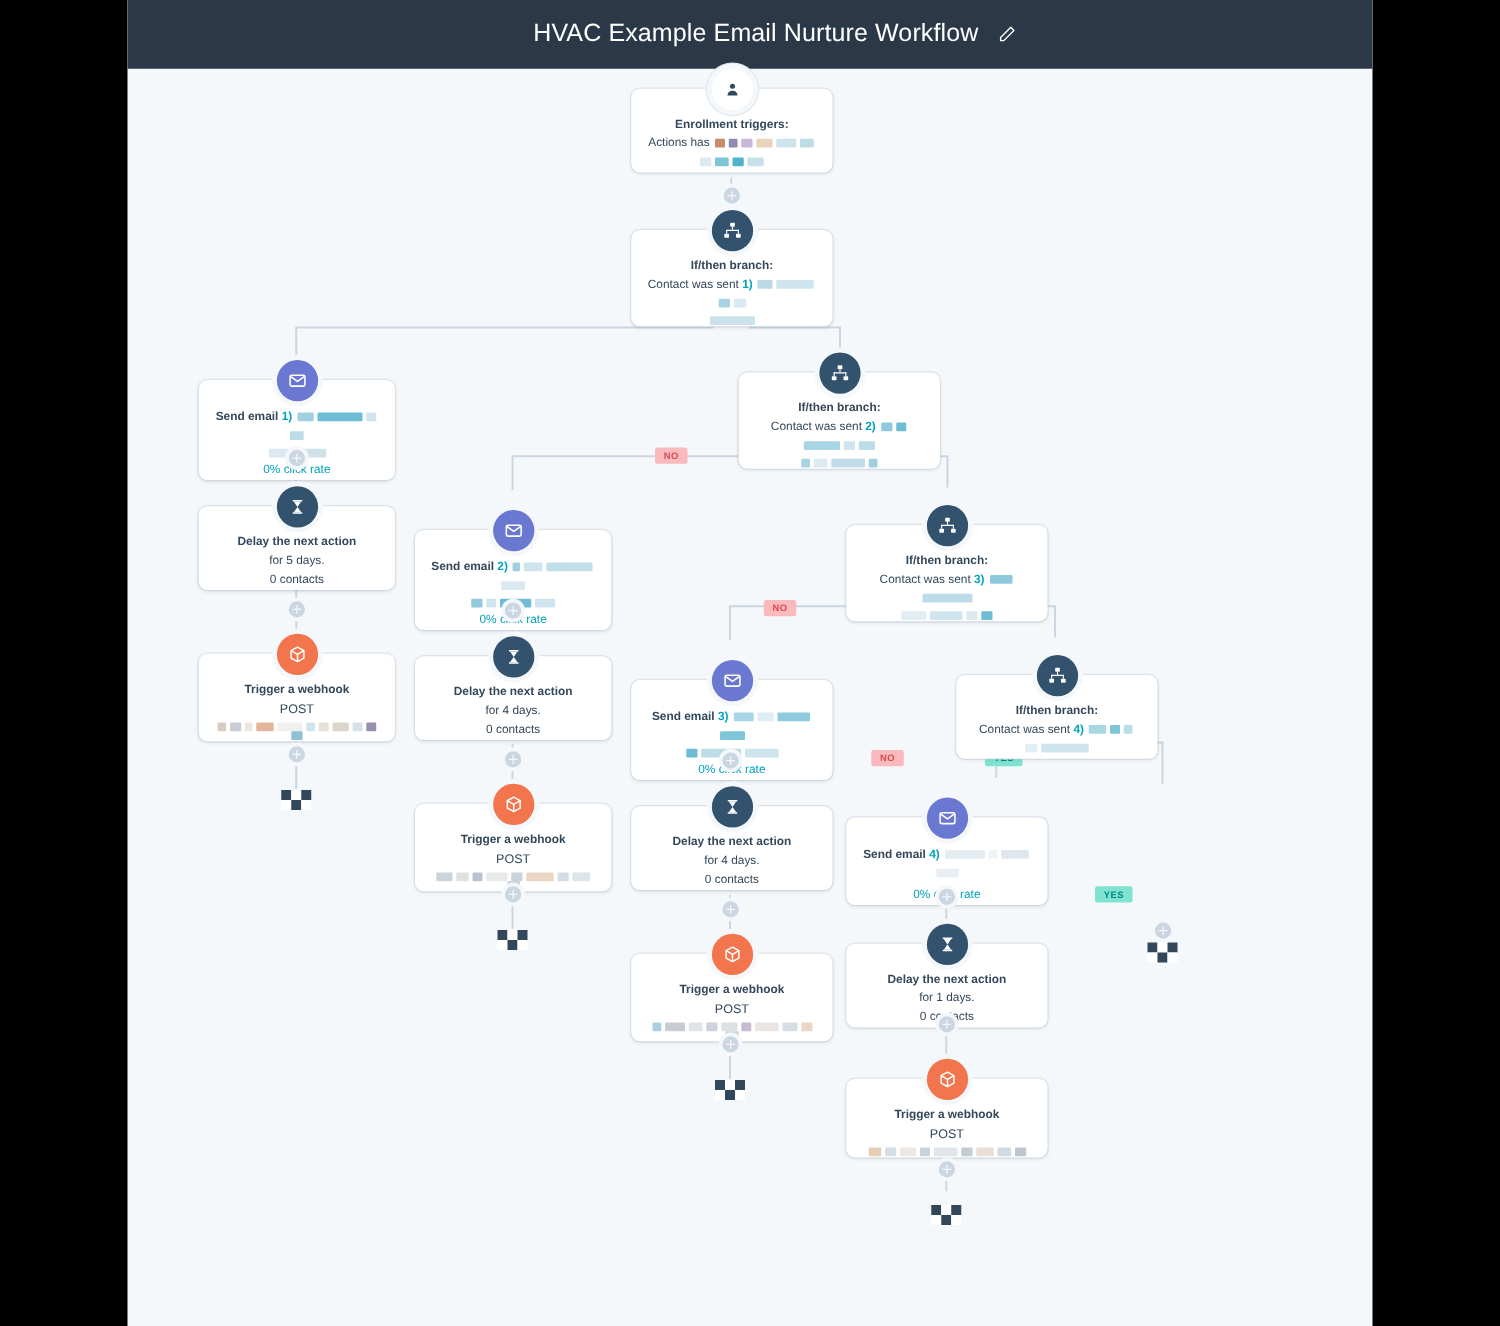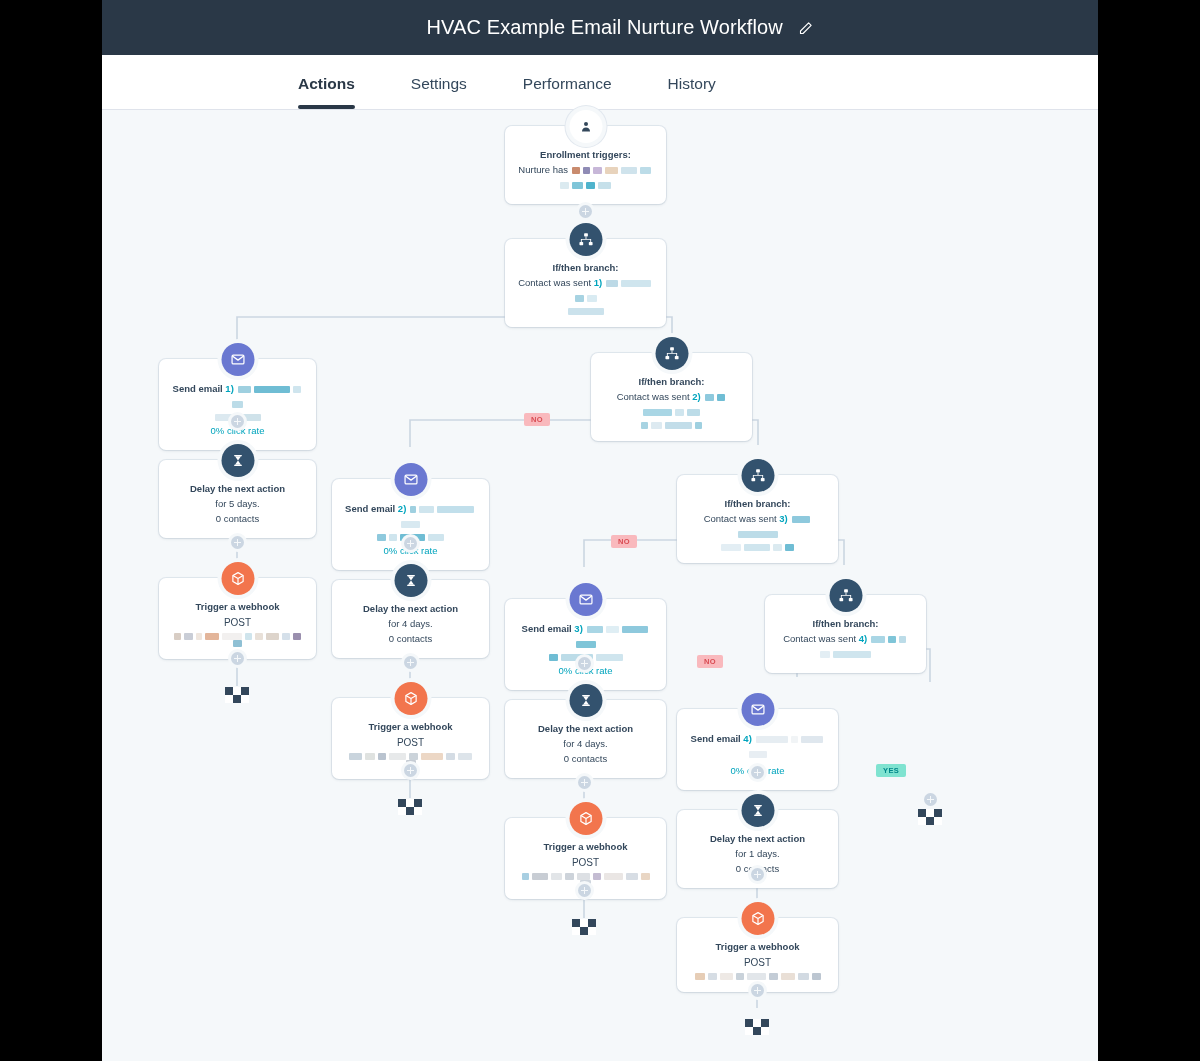"Actions" div.tabbar { html: <div> <div><span>Actions</span></div> <div><span>Settings</span></div> <div><span>Performance</span></div> <div><span>History</span></div> </div> -> none }
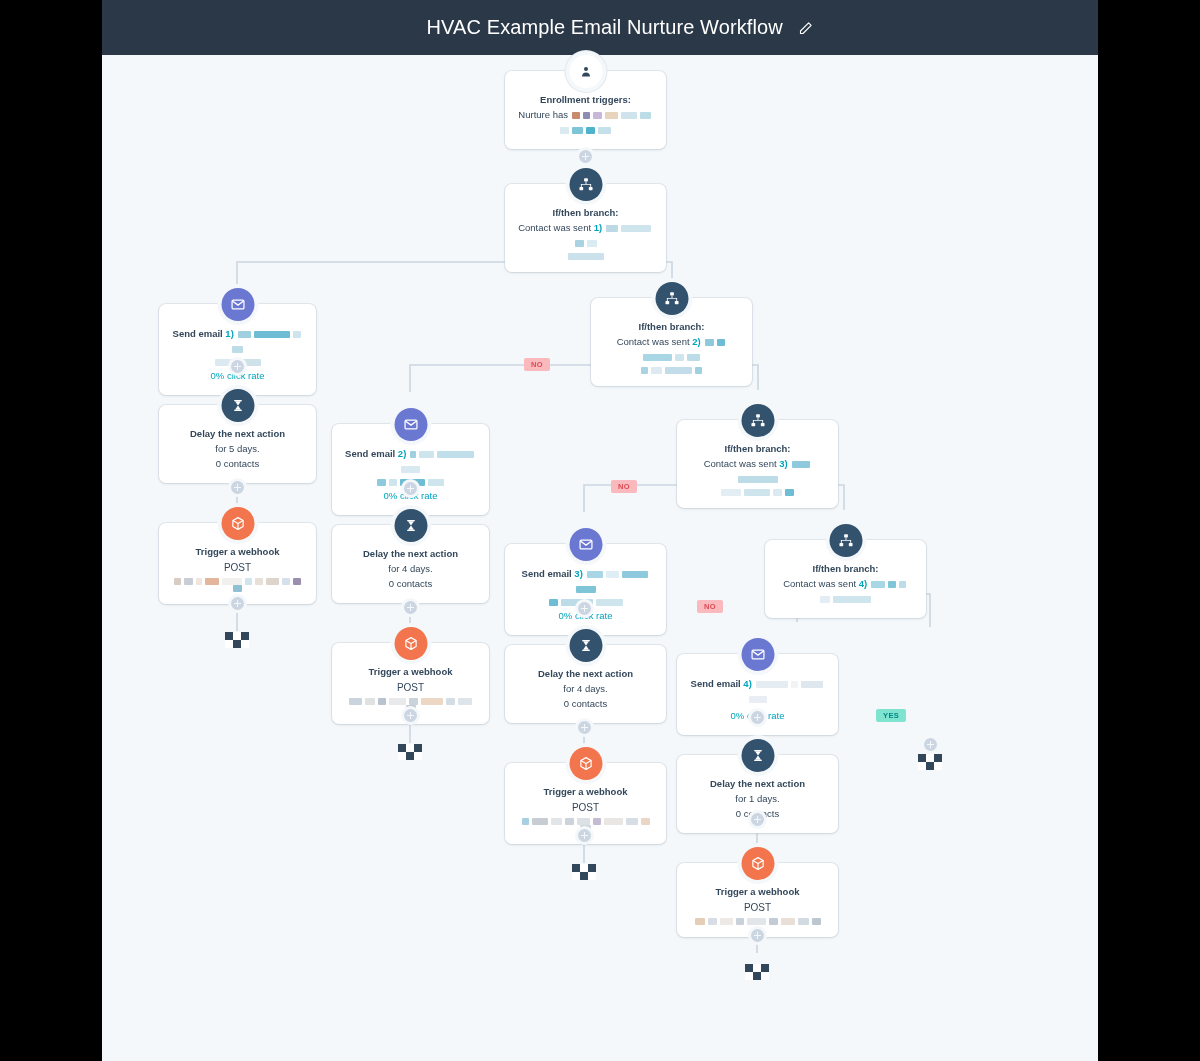"Enrollment triggers:" .node .nbody { padding: 22px 12px 12px -> 22px 12px 1px }
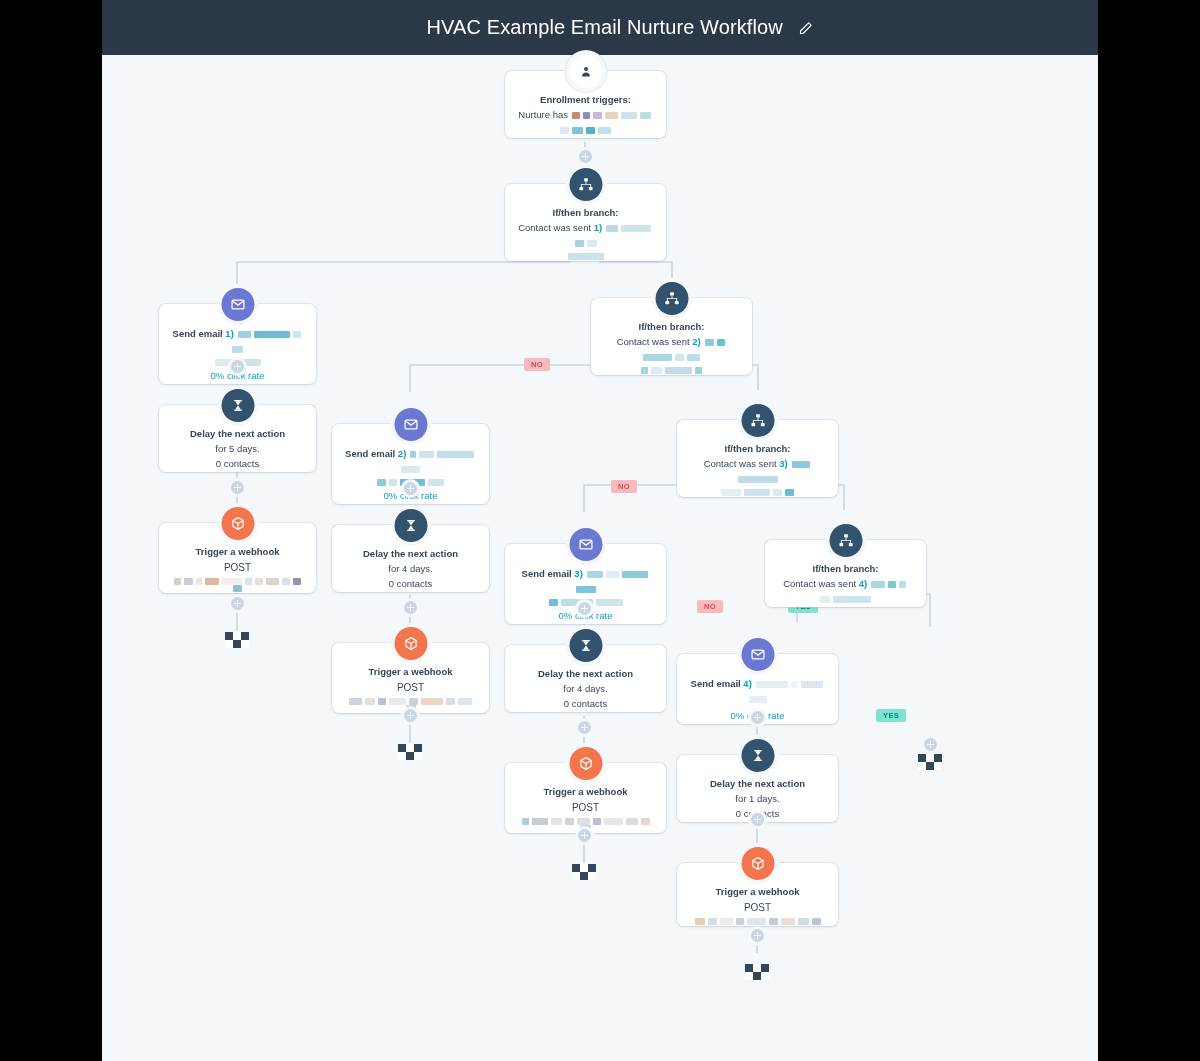"Nurture has" span { text: Nurture -> Actions }
